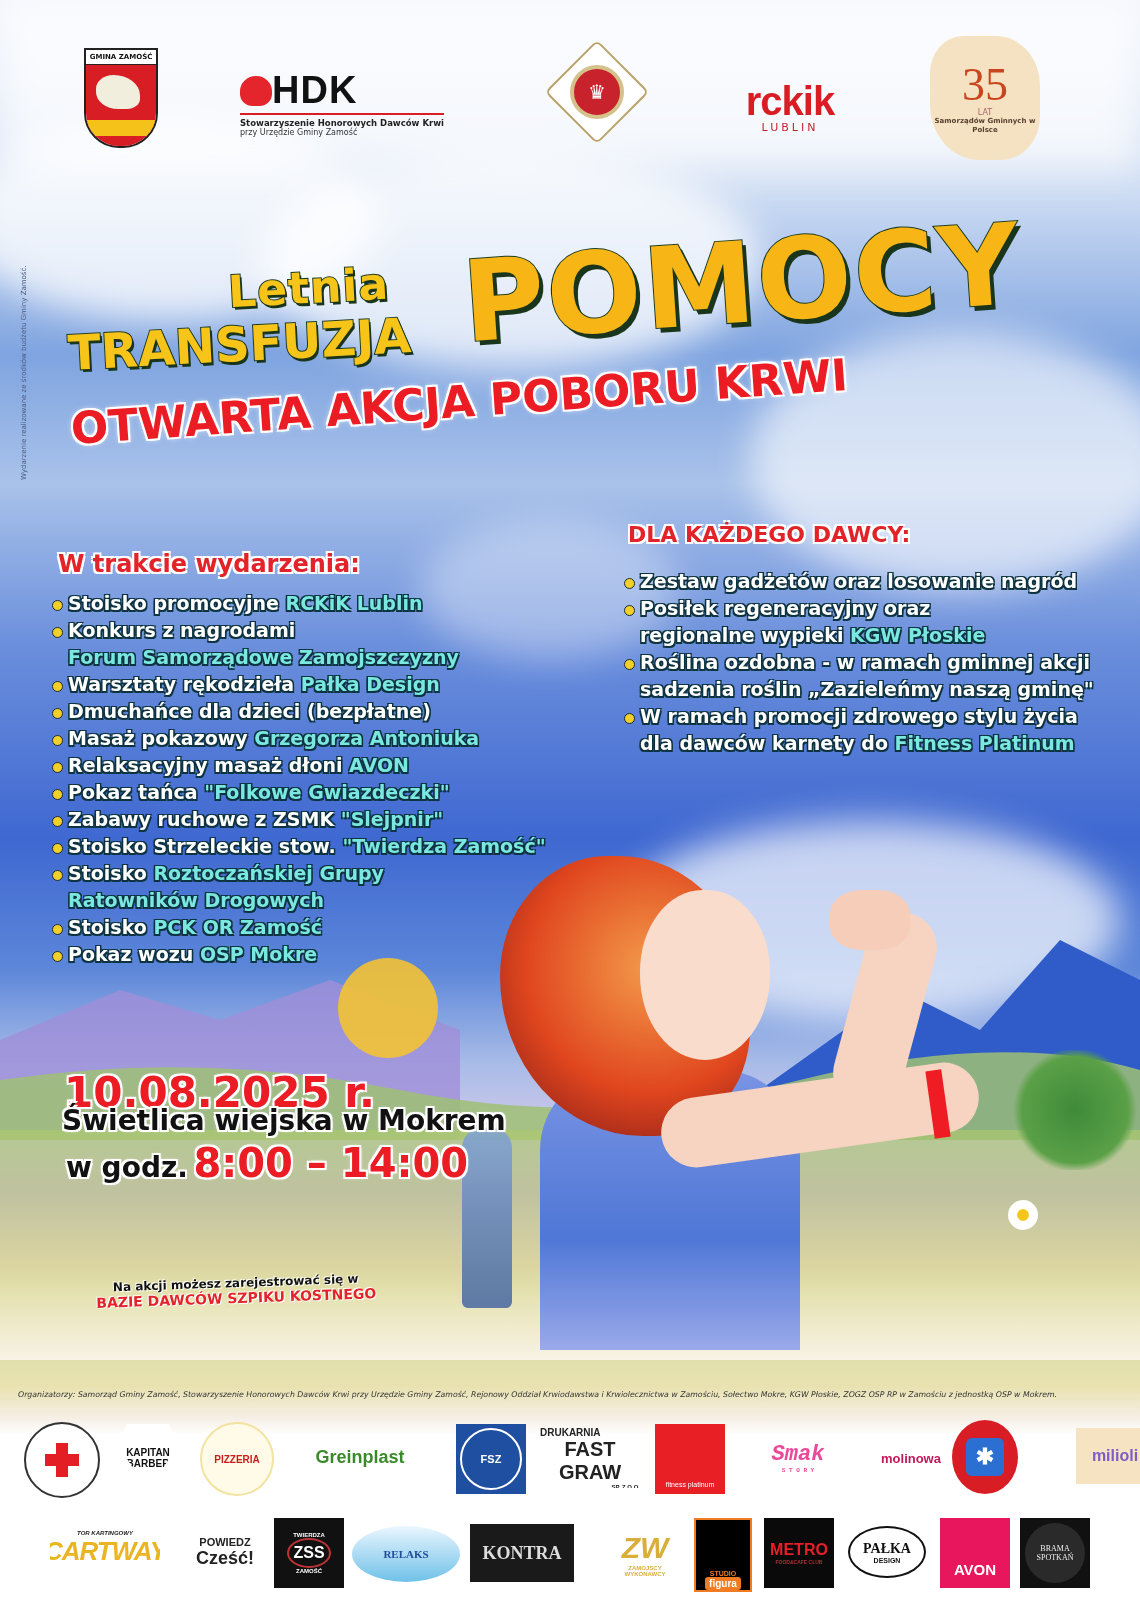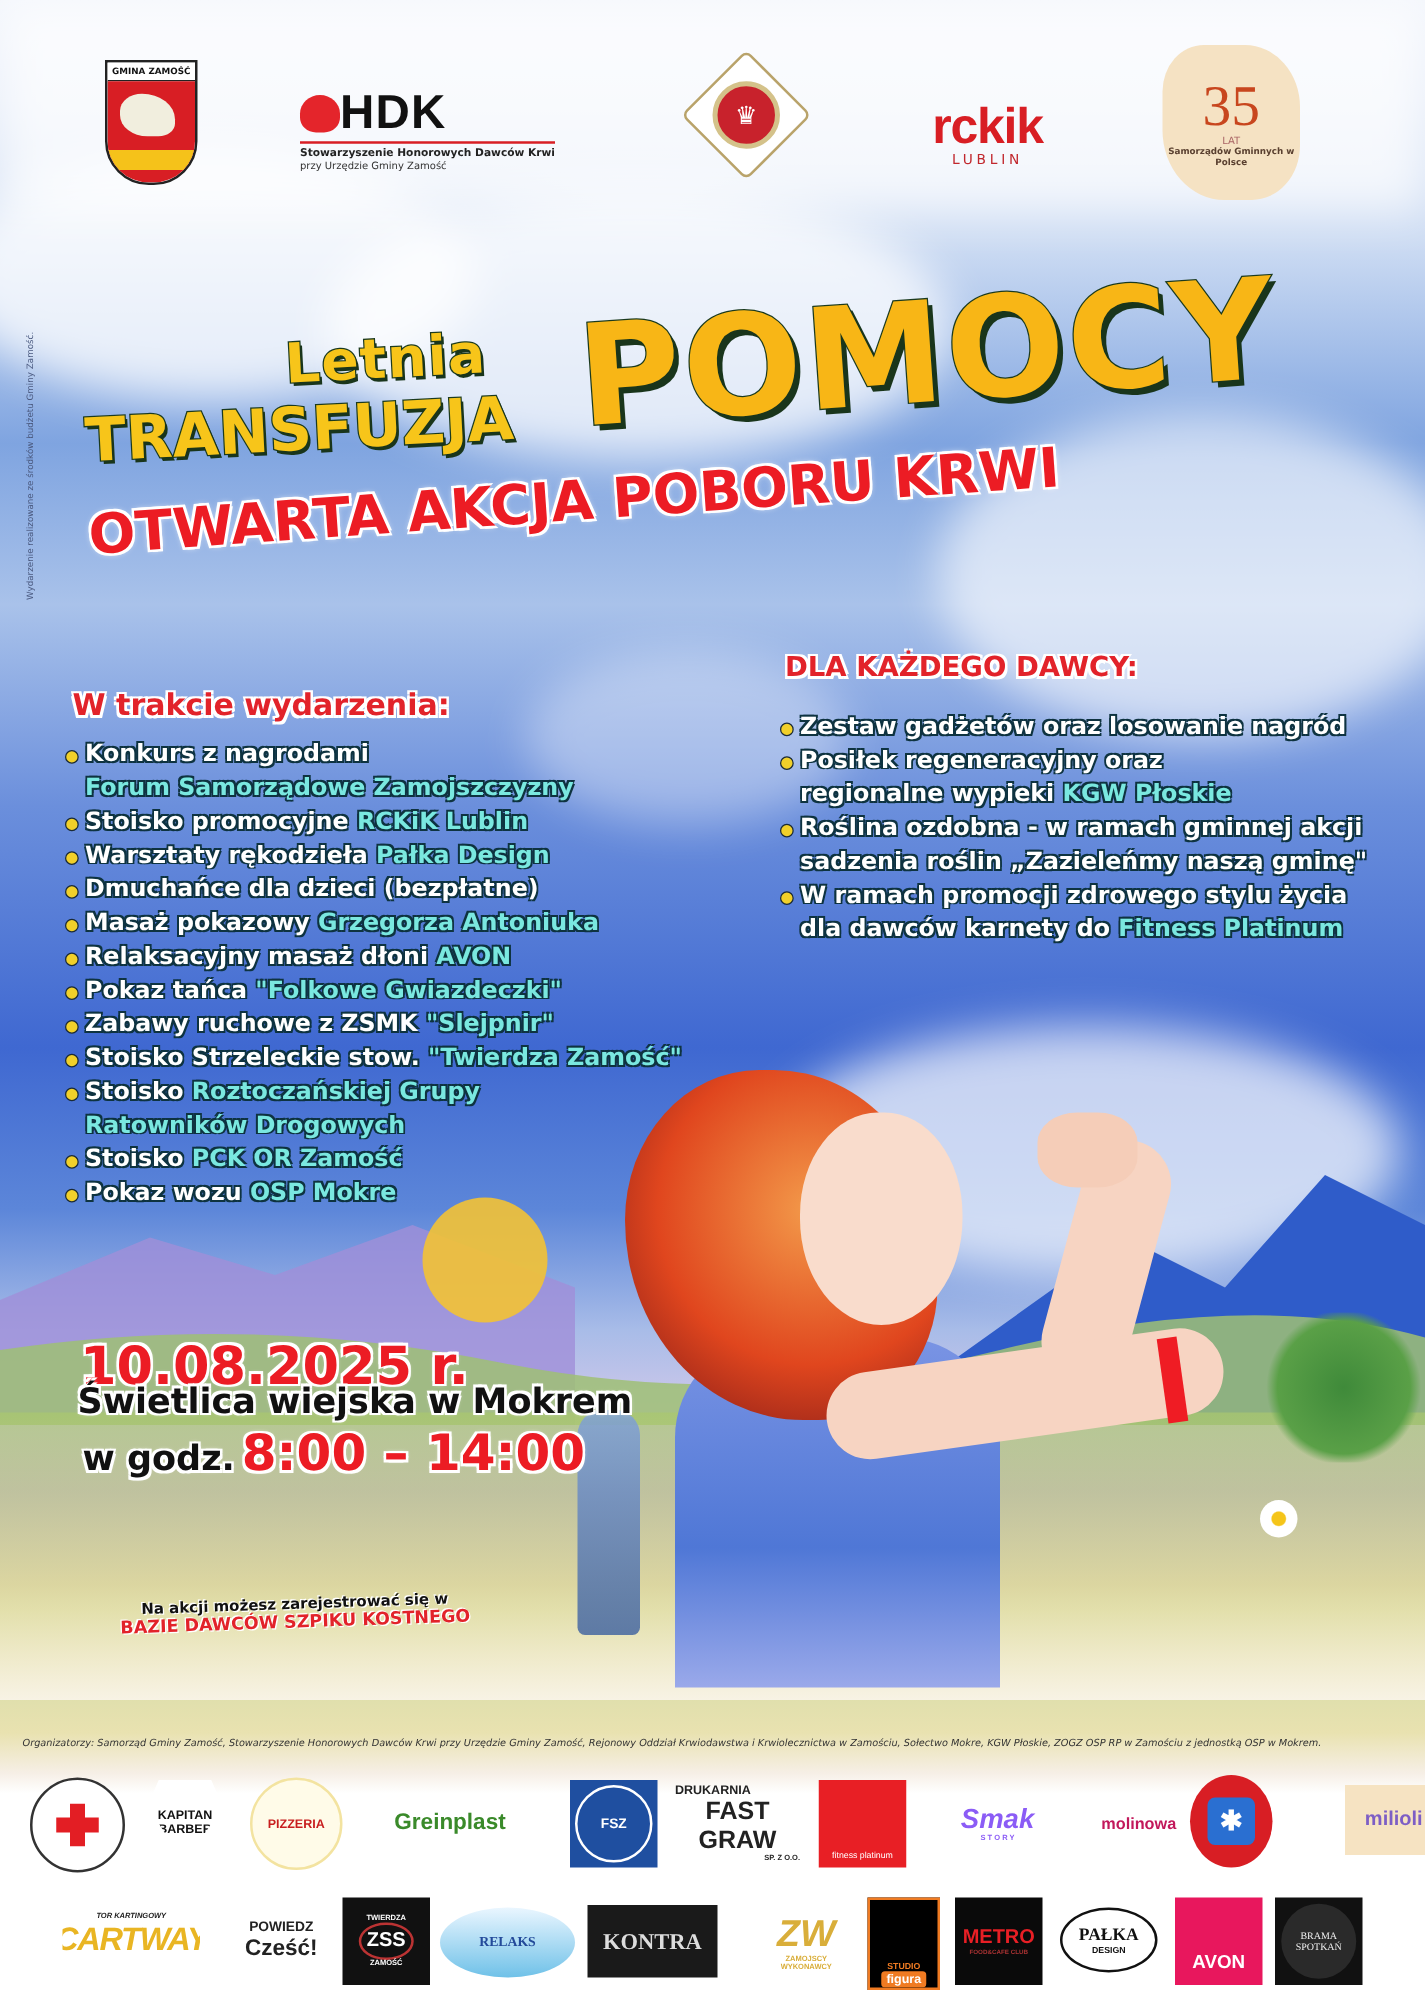"Konkurs z nagrodami" li { order: before "Stoisko promocyjne RCKiK Lublin" -> after "Stoisko promocyjne RCKiK Lublin" }
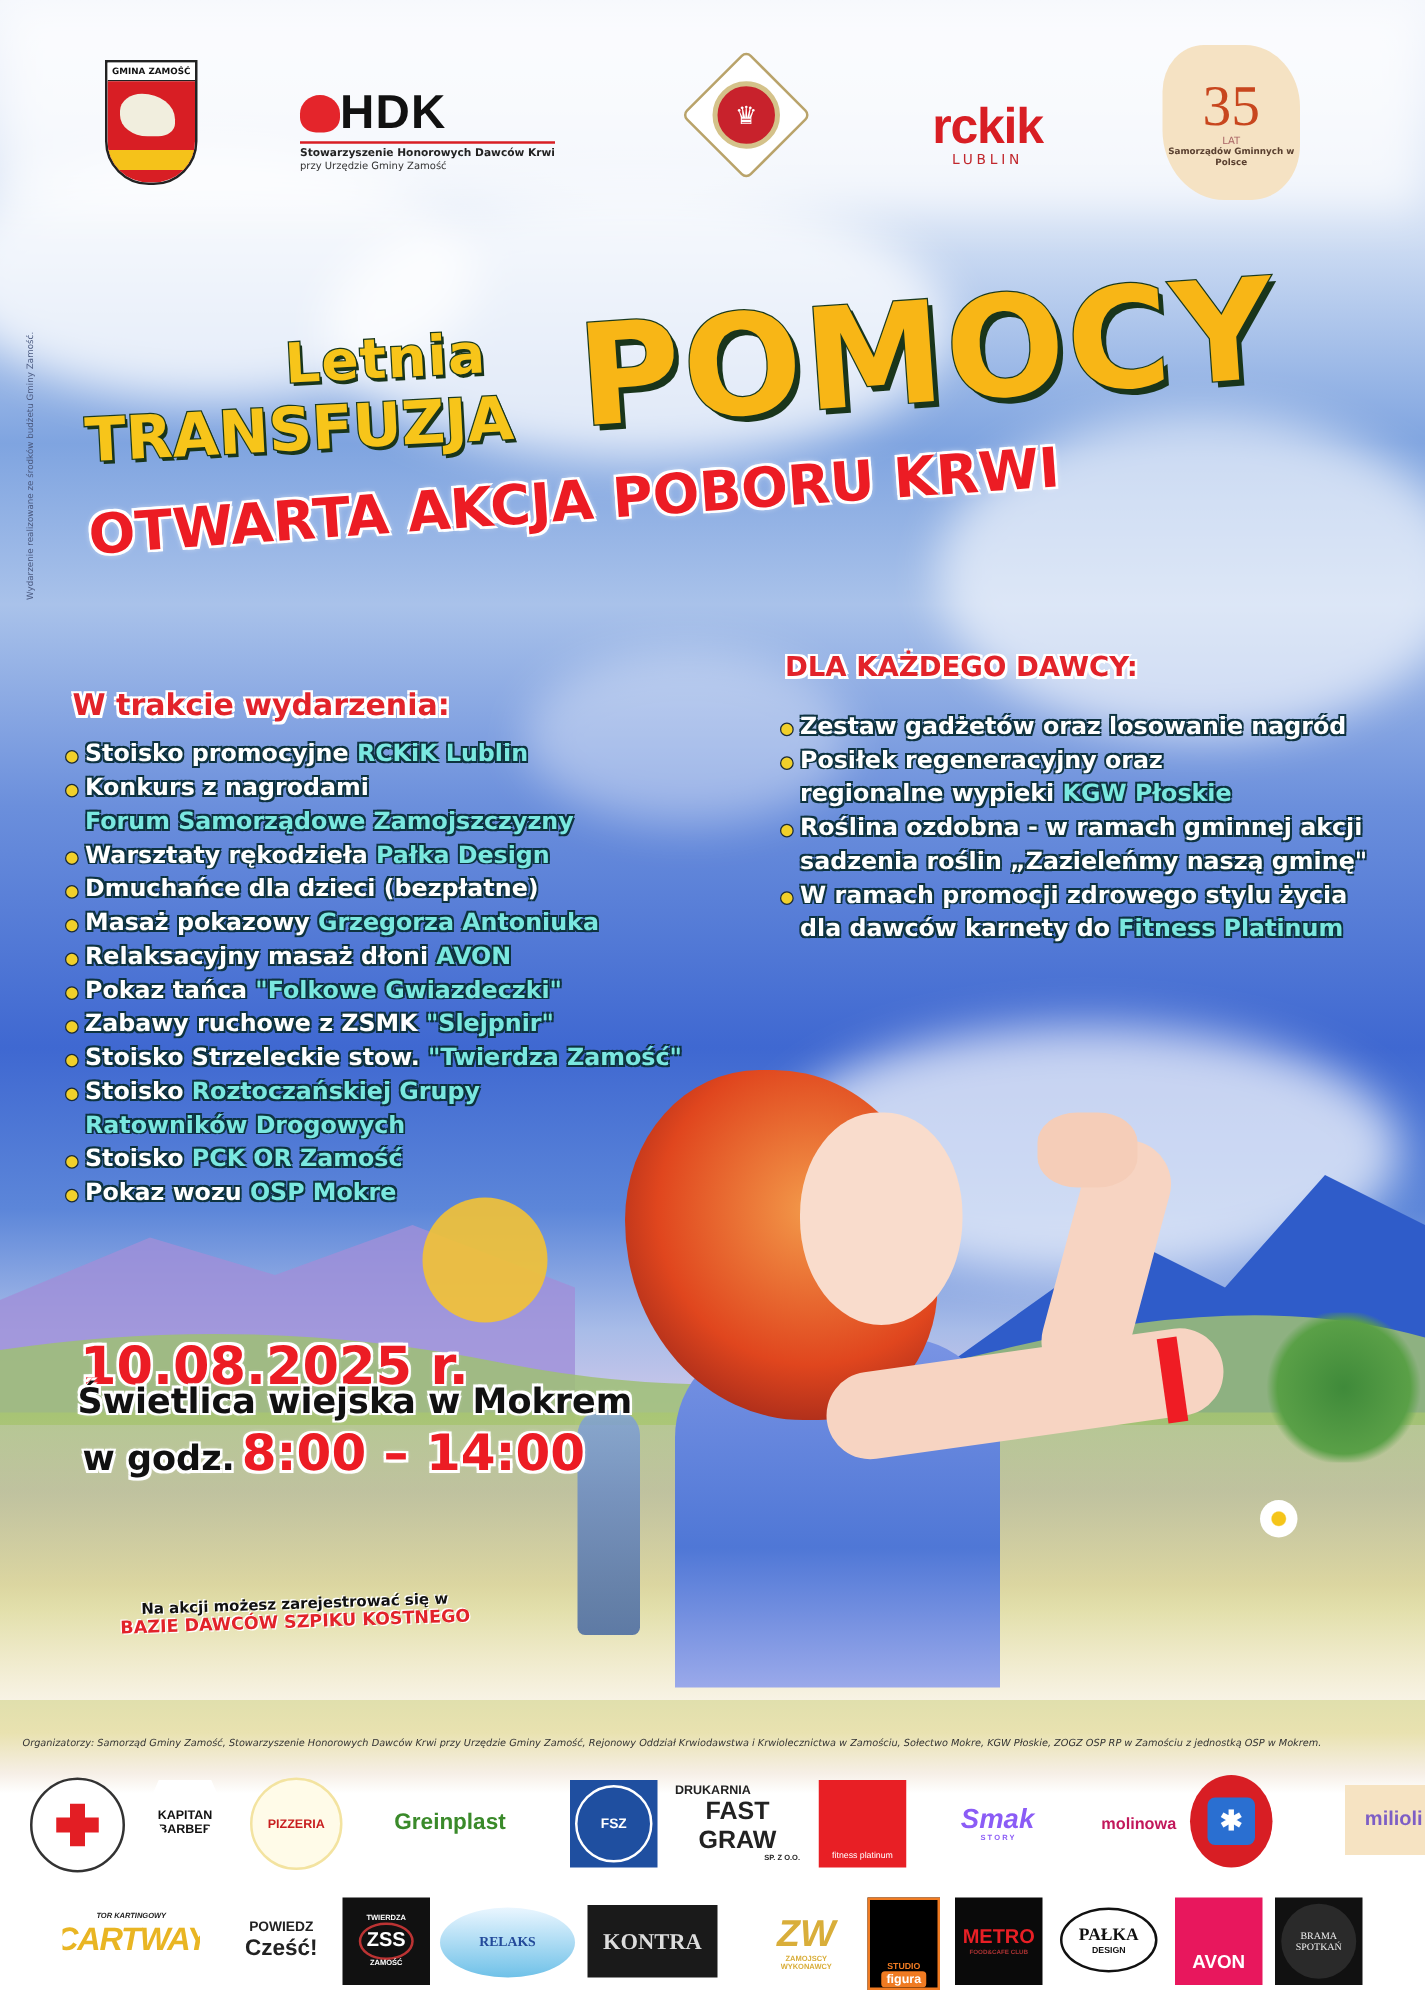"Smak" div.sp { color: #8b5cf6 -> #ec4899; font-family: Liberation Sans, sans-serif -> Liberation Mono, monospace }
